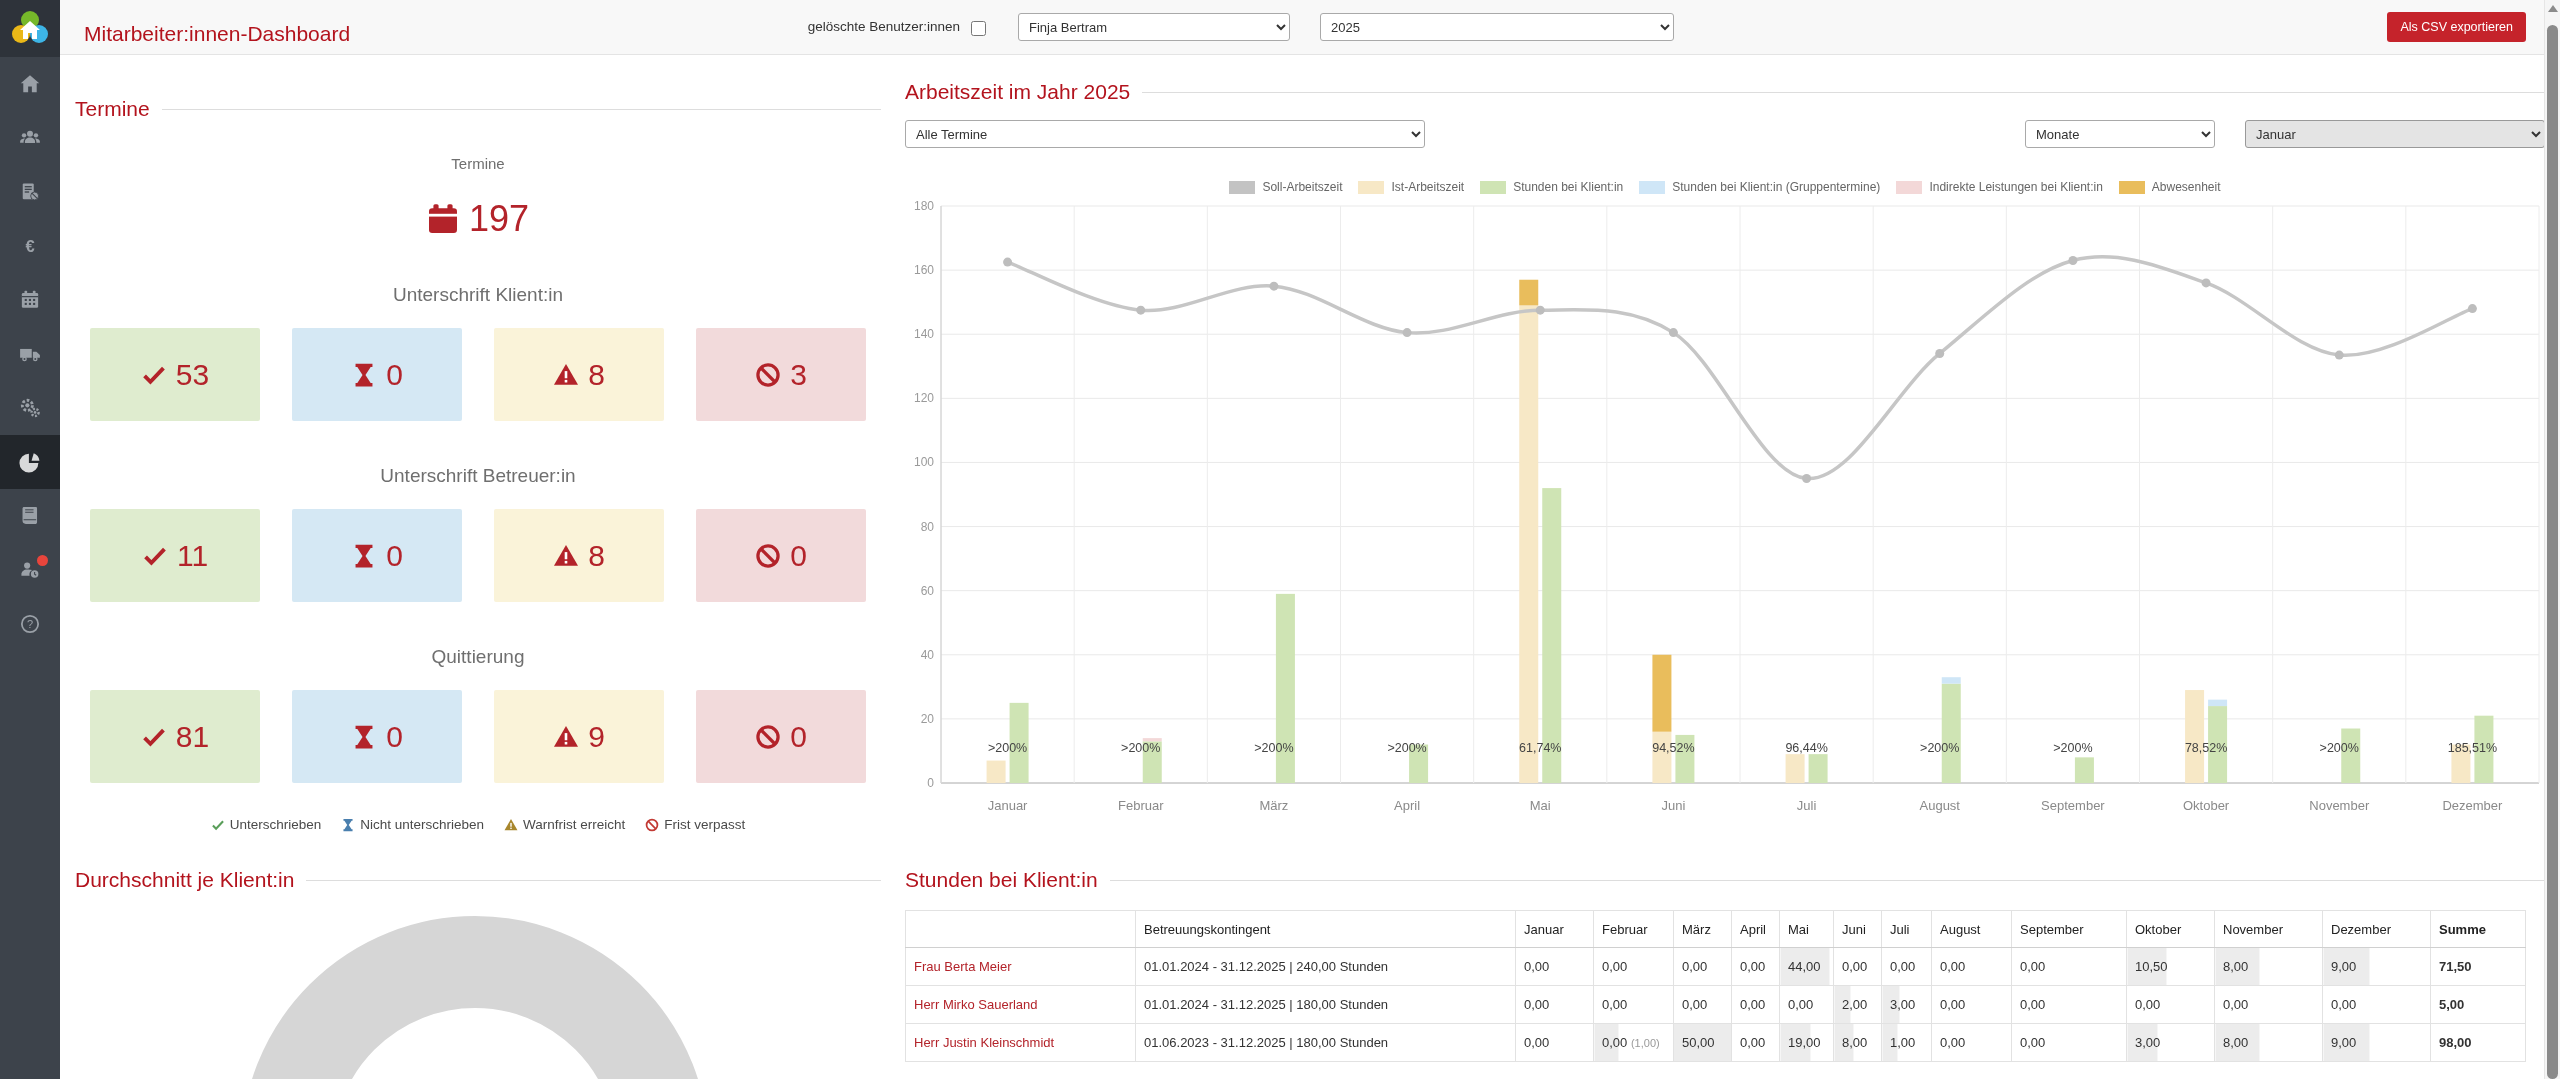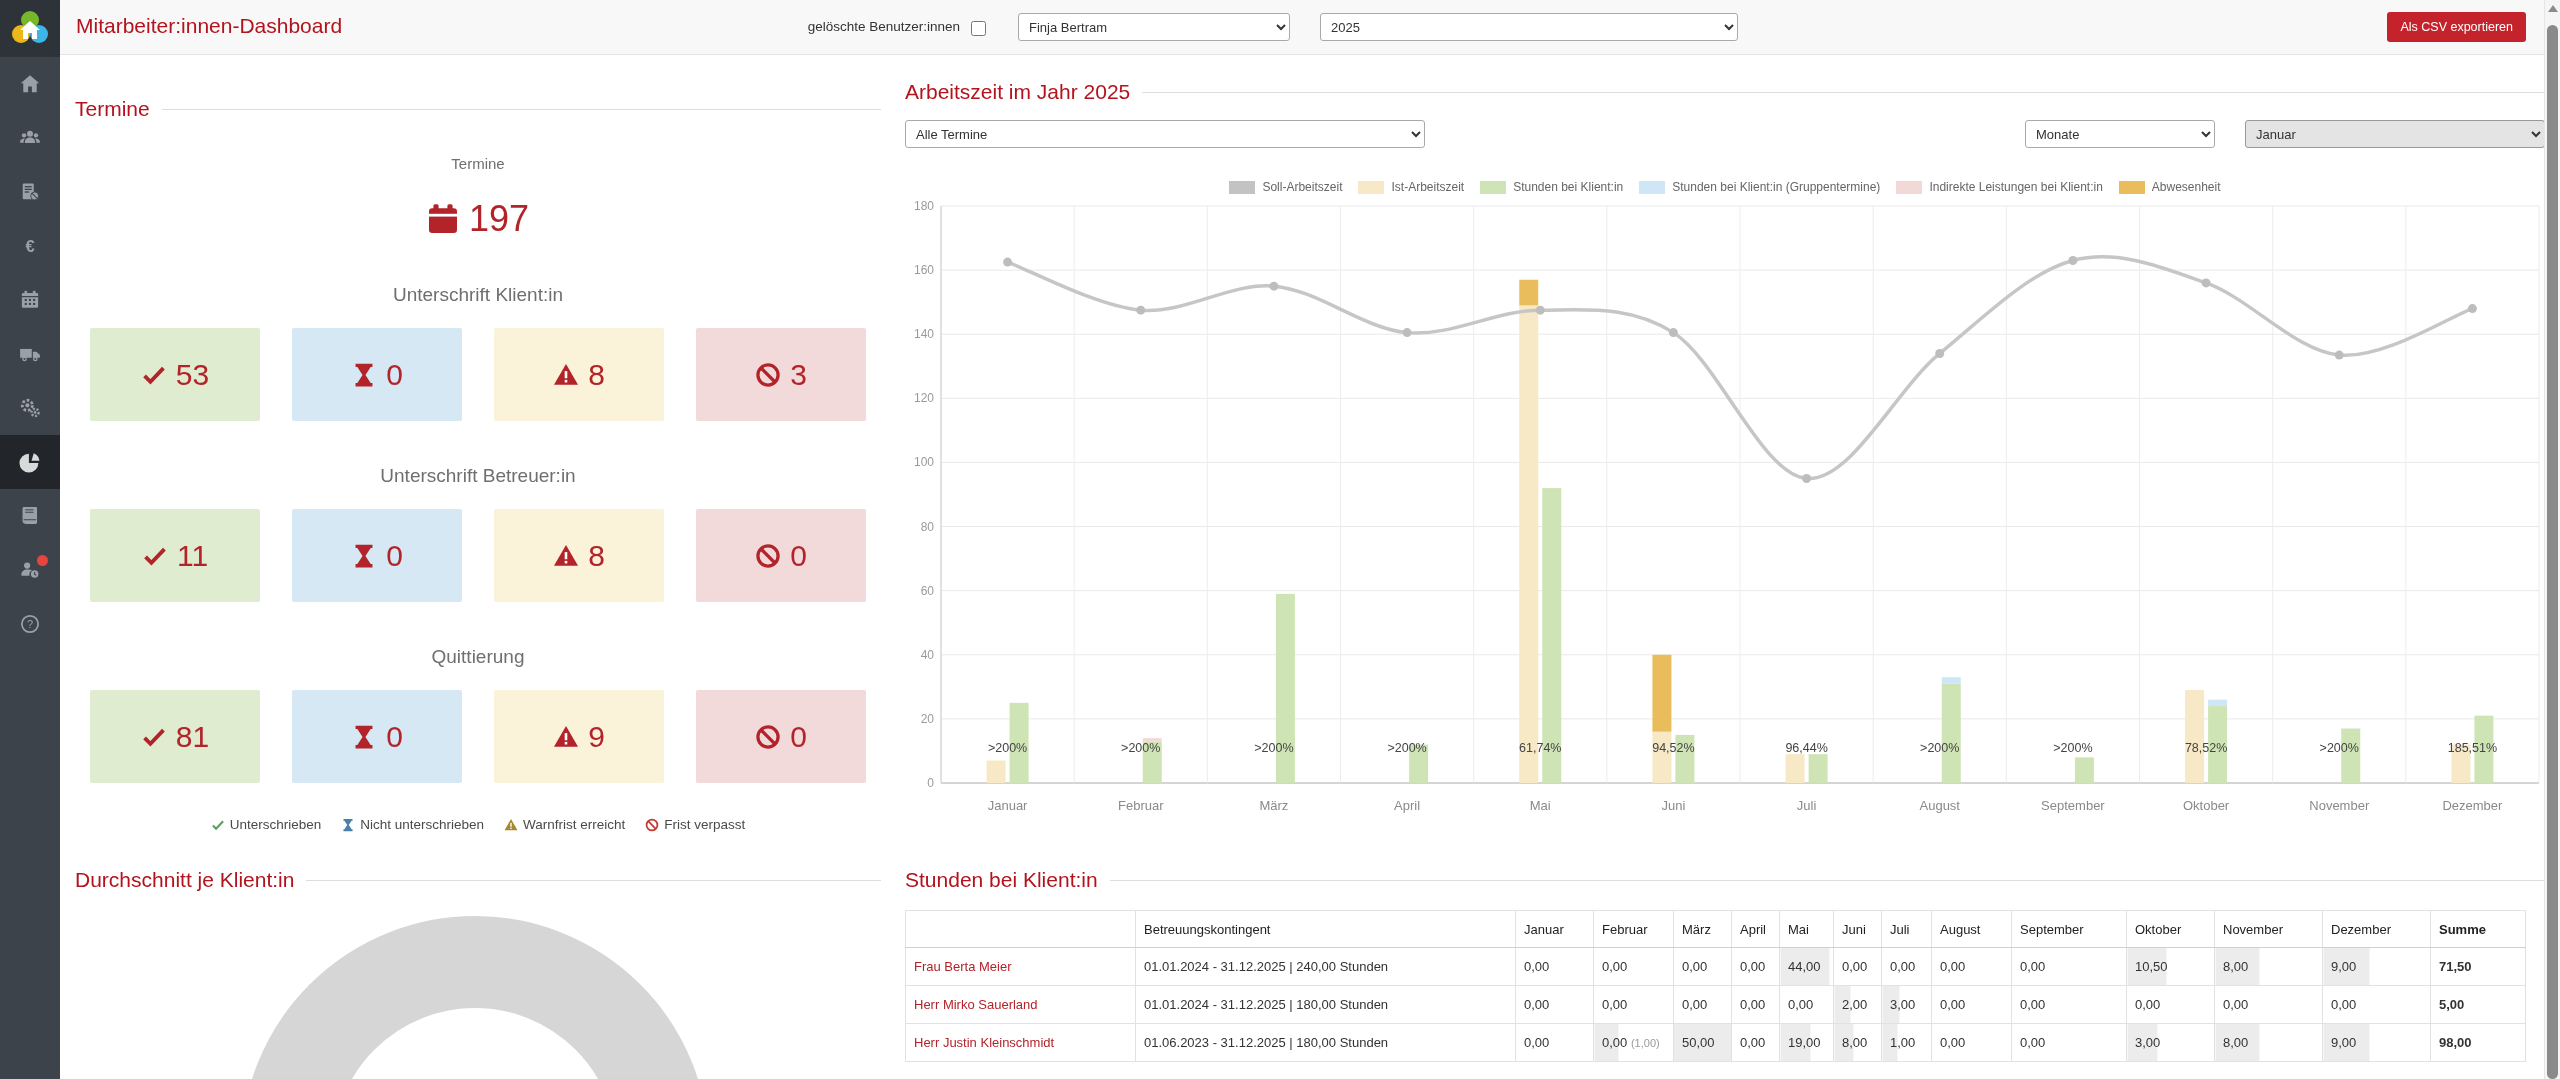"Mitarbeiter:innen-Dashboard" .topbar h1 { margin: 0 -> 8px }
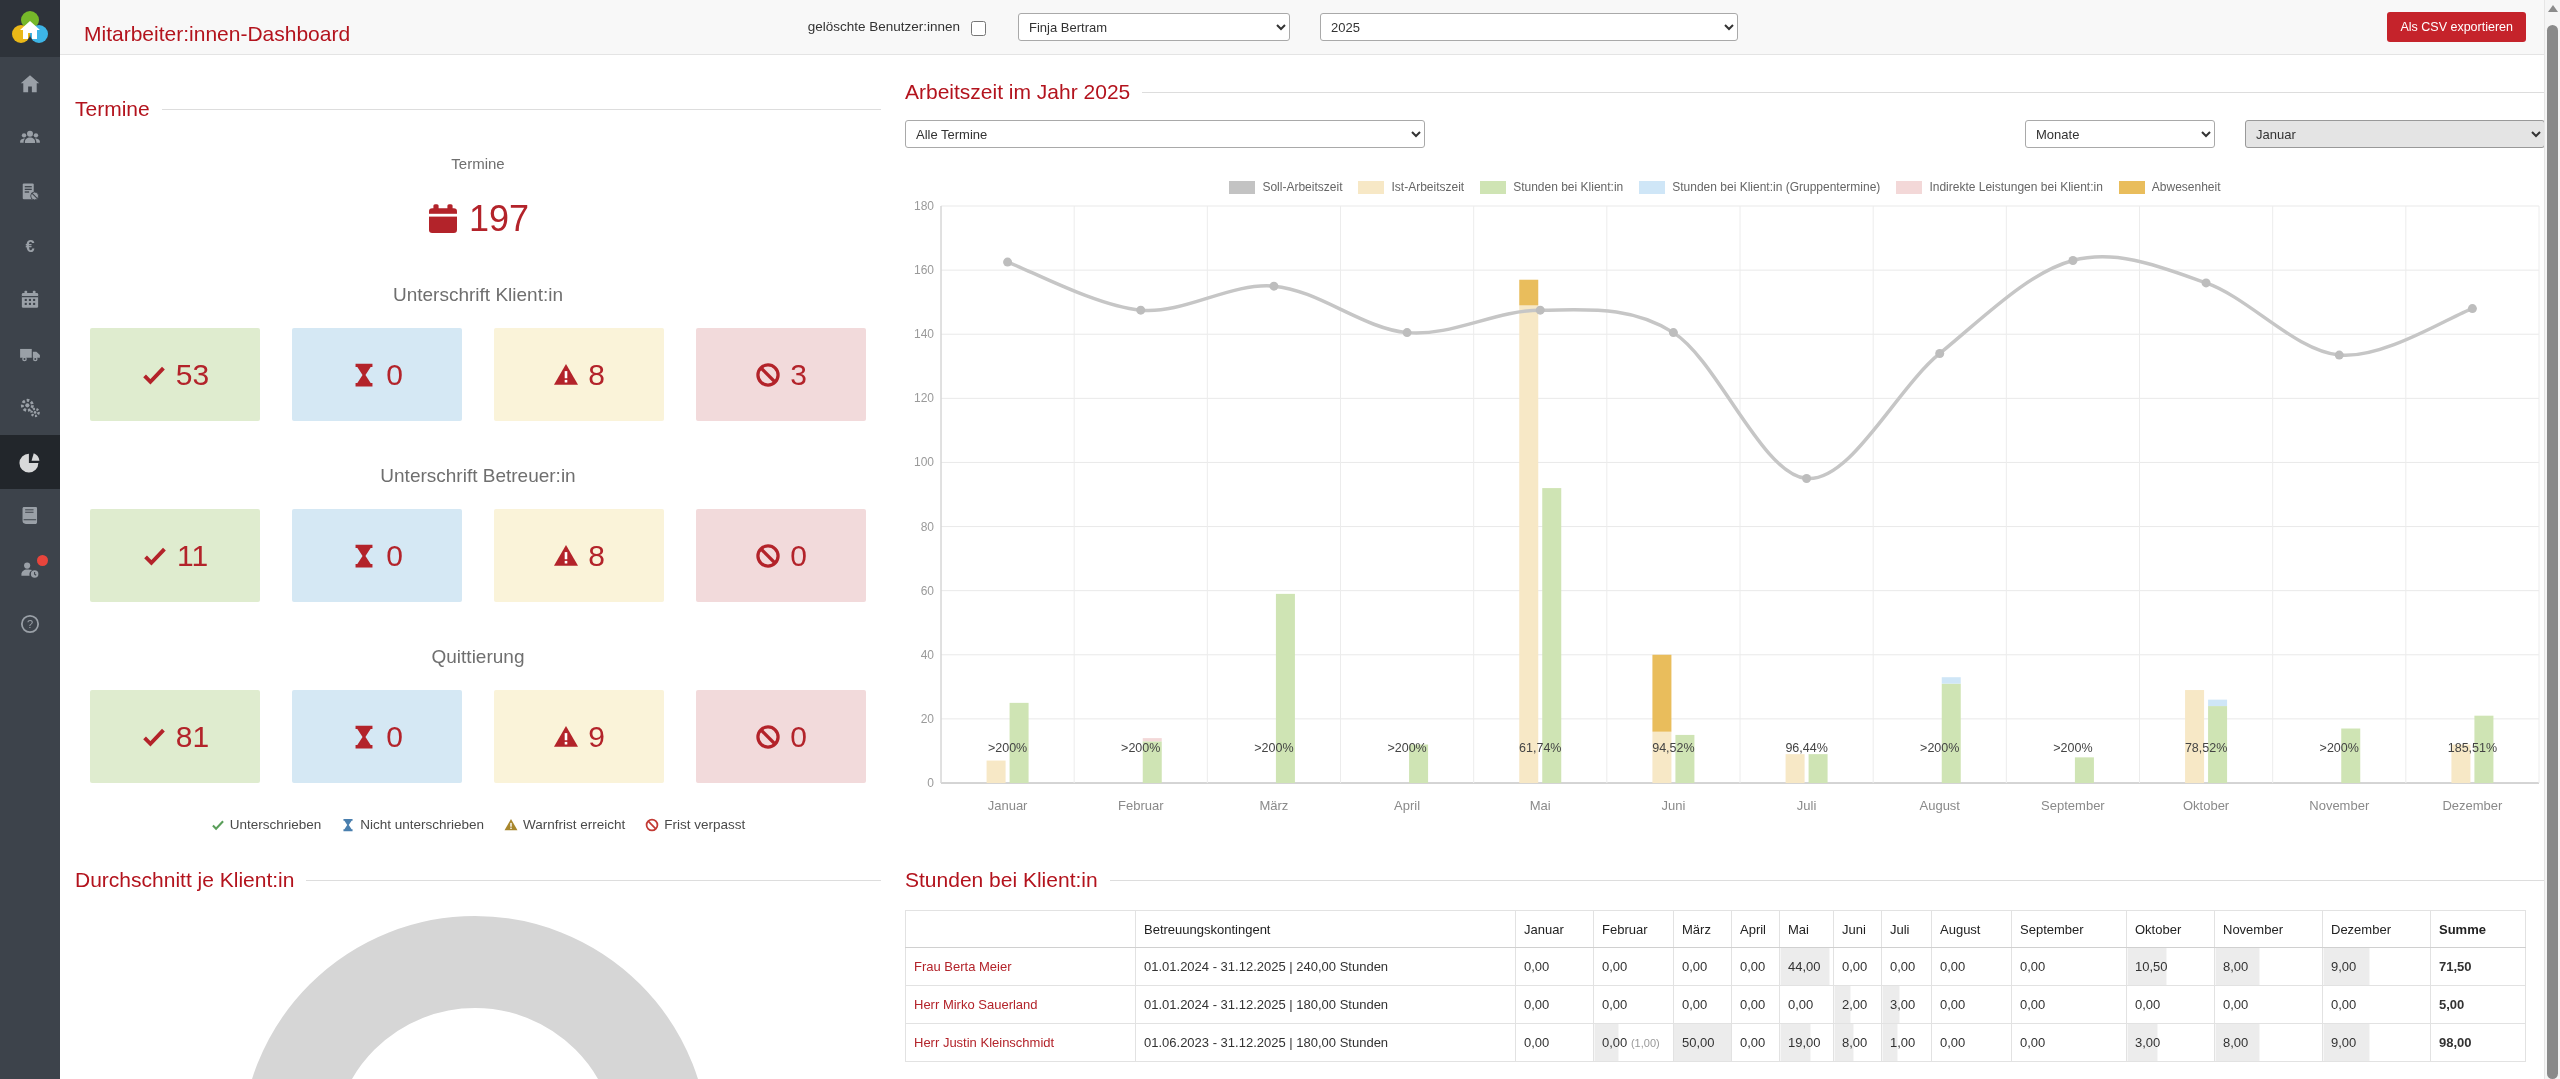"2025" .sel-year { width: 418px -> 354px }
